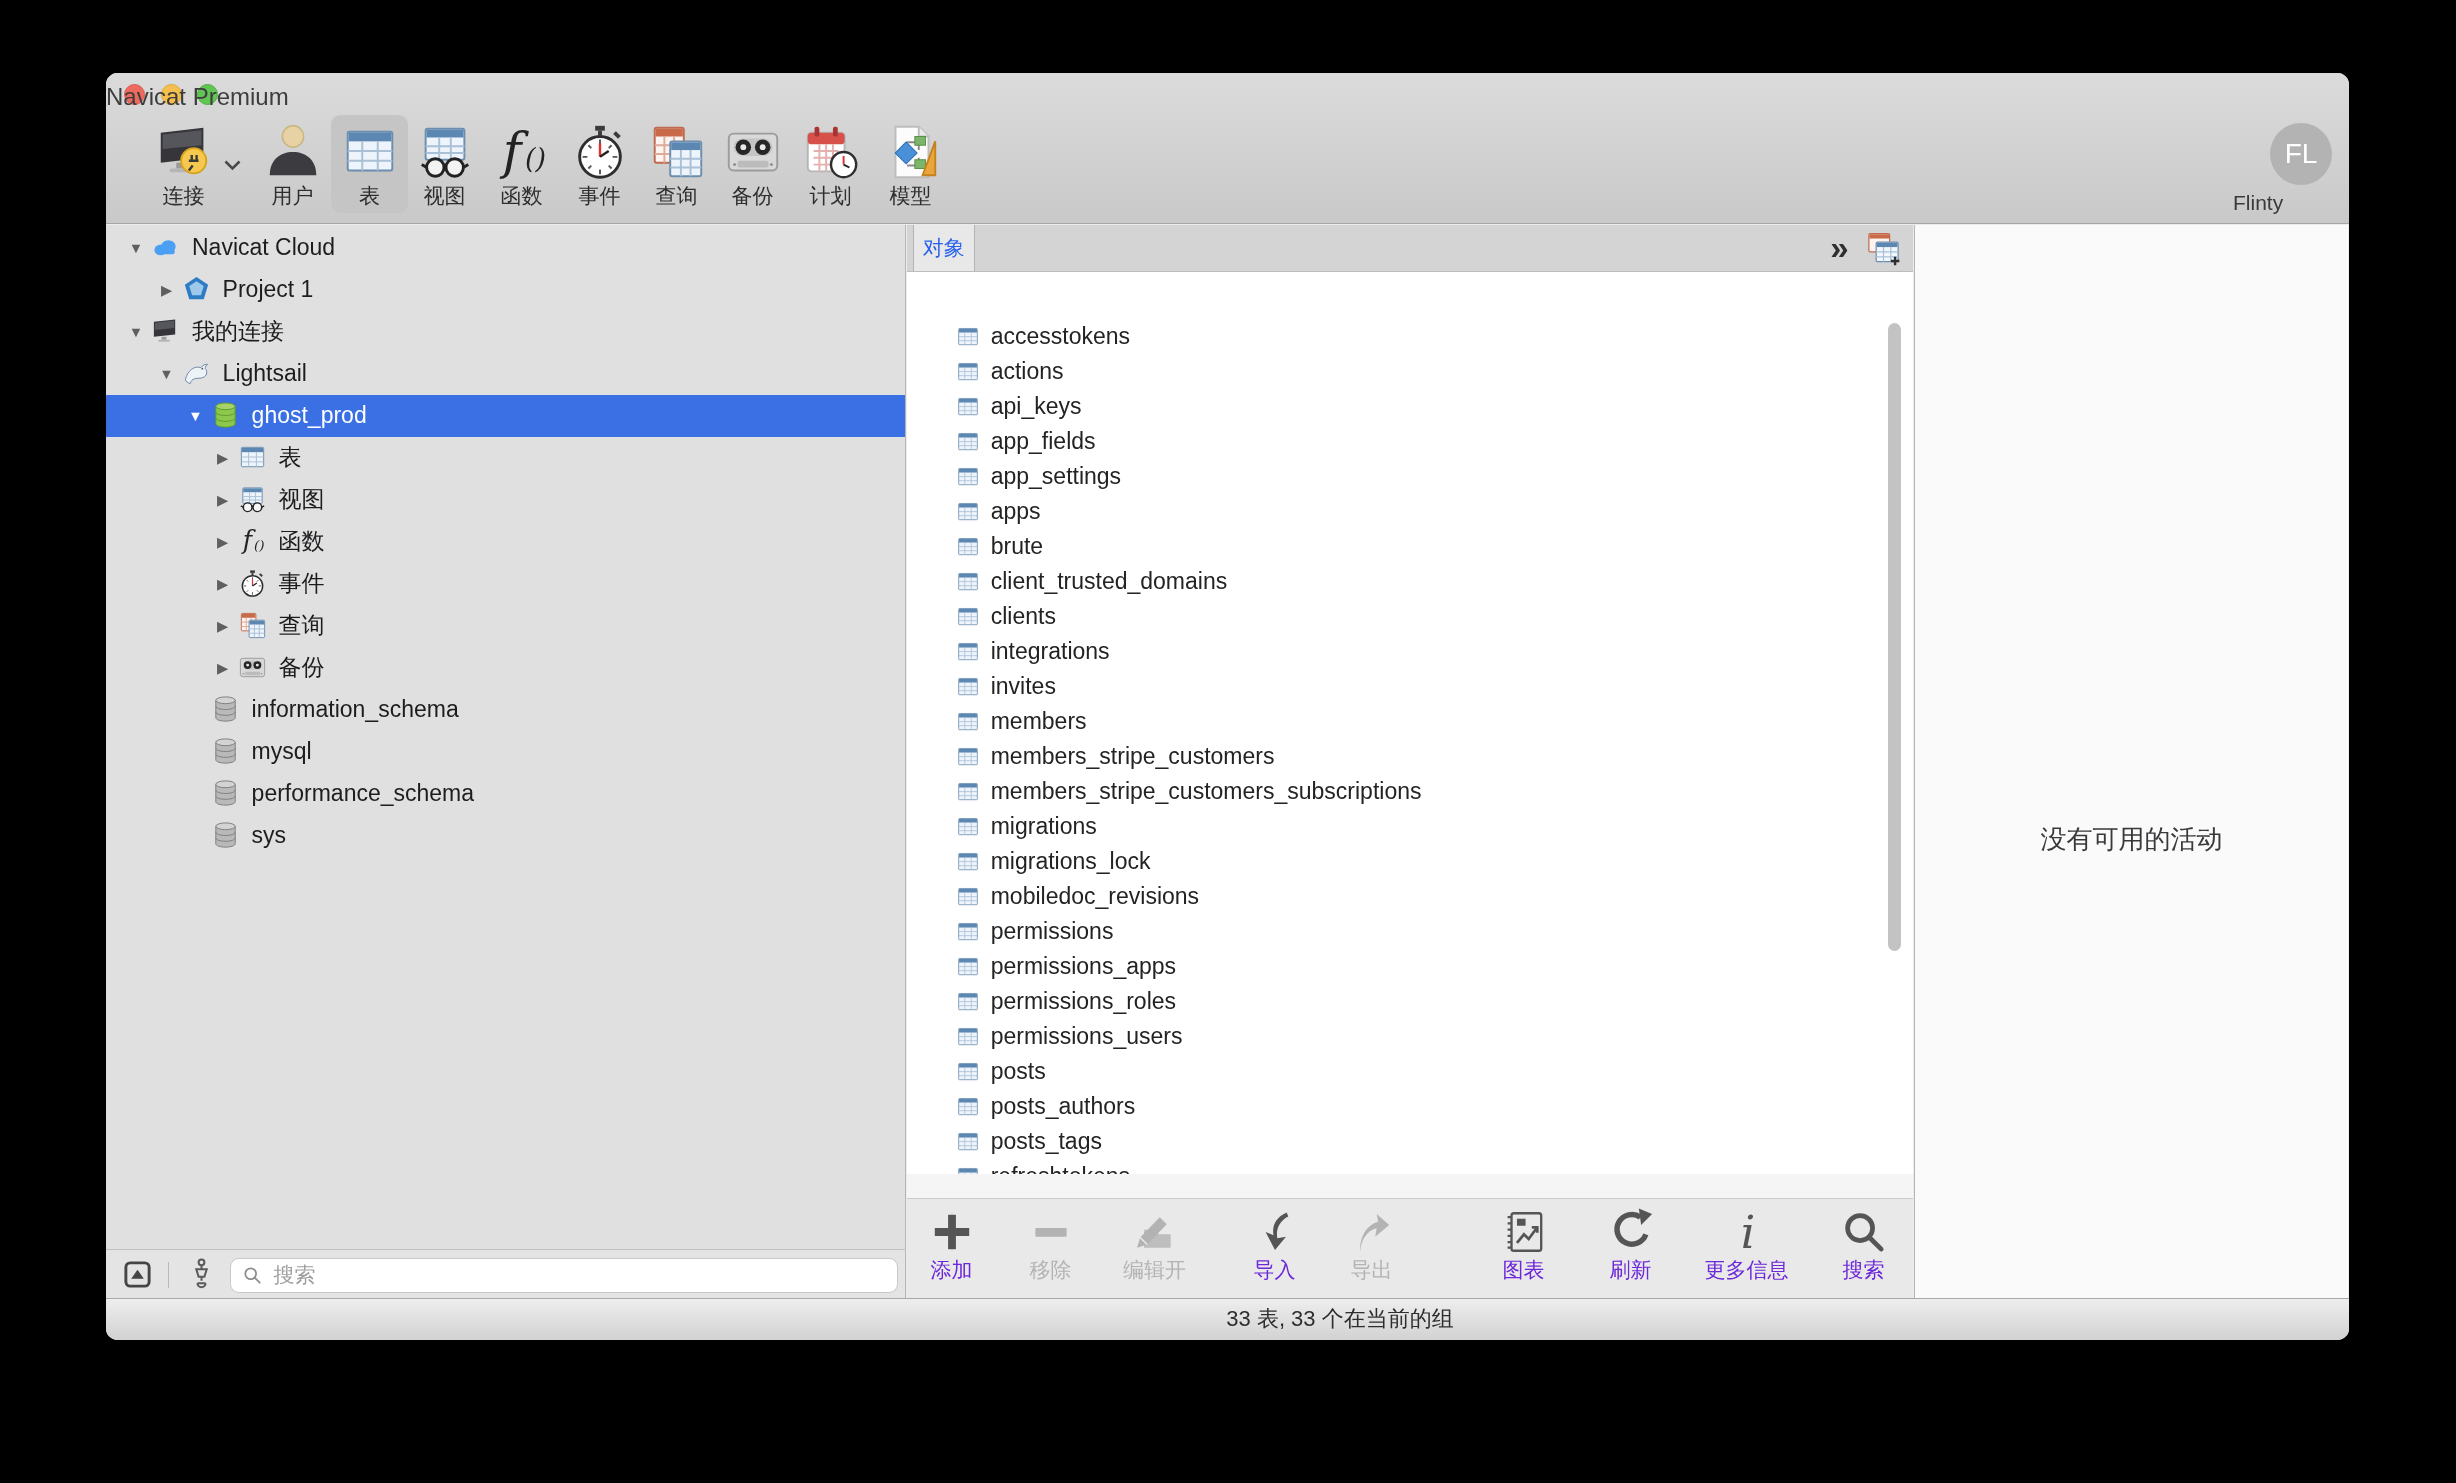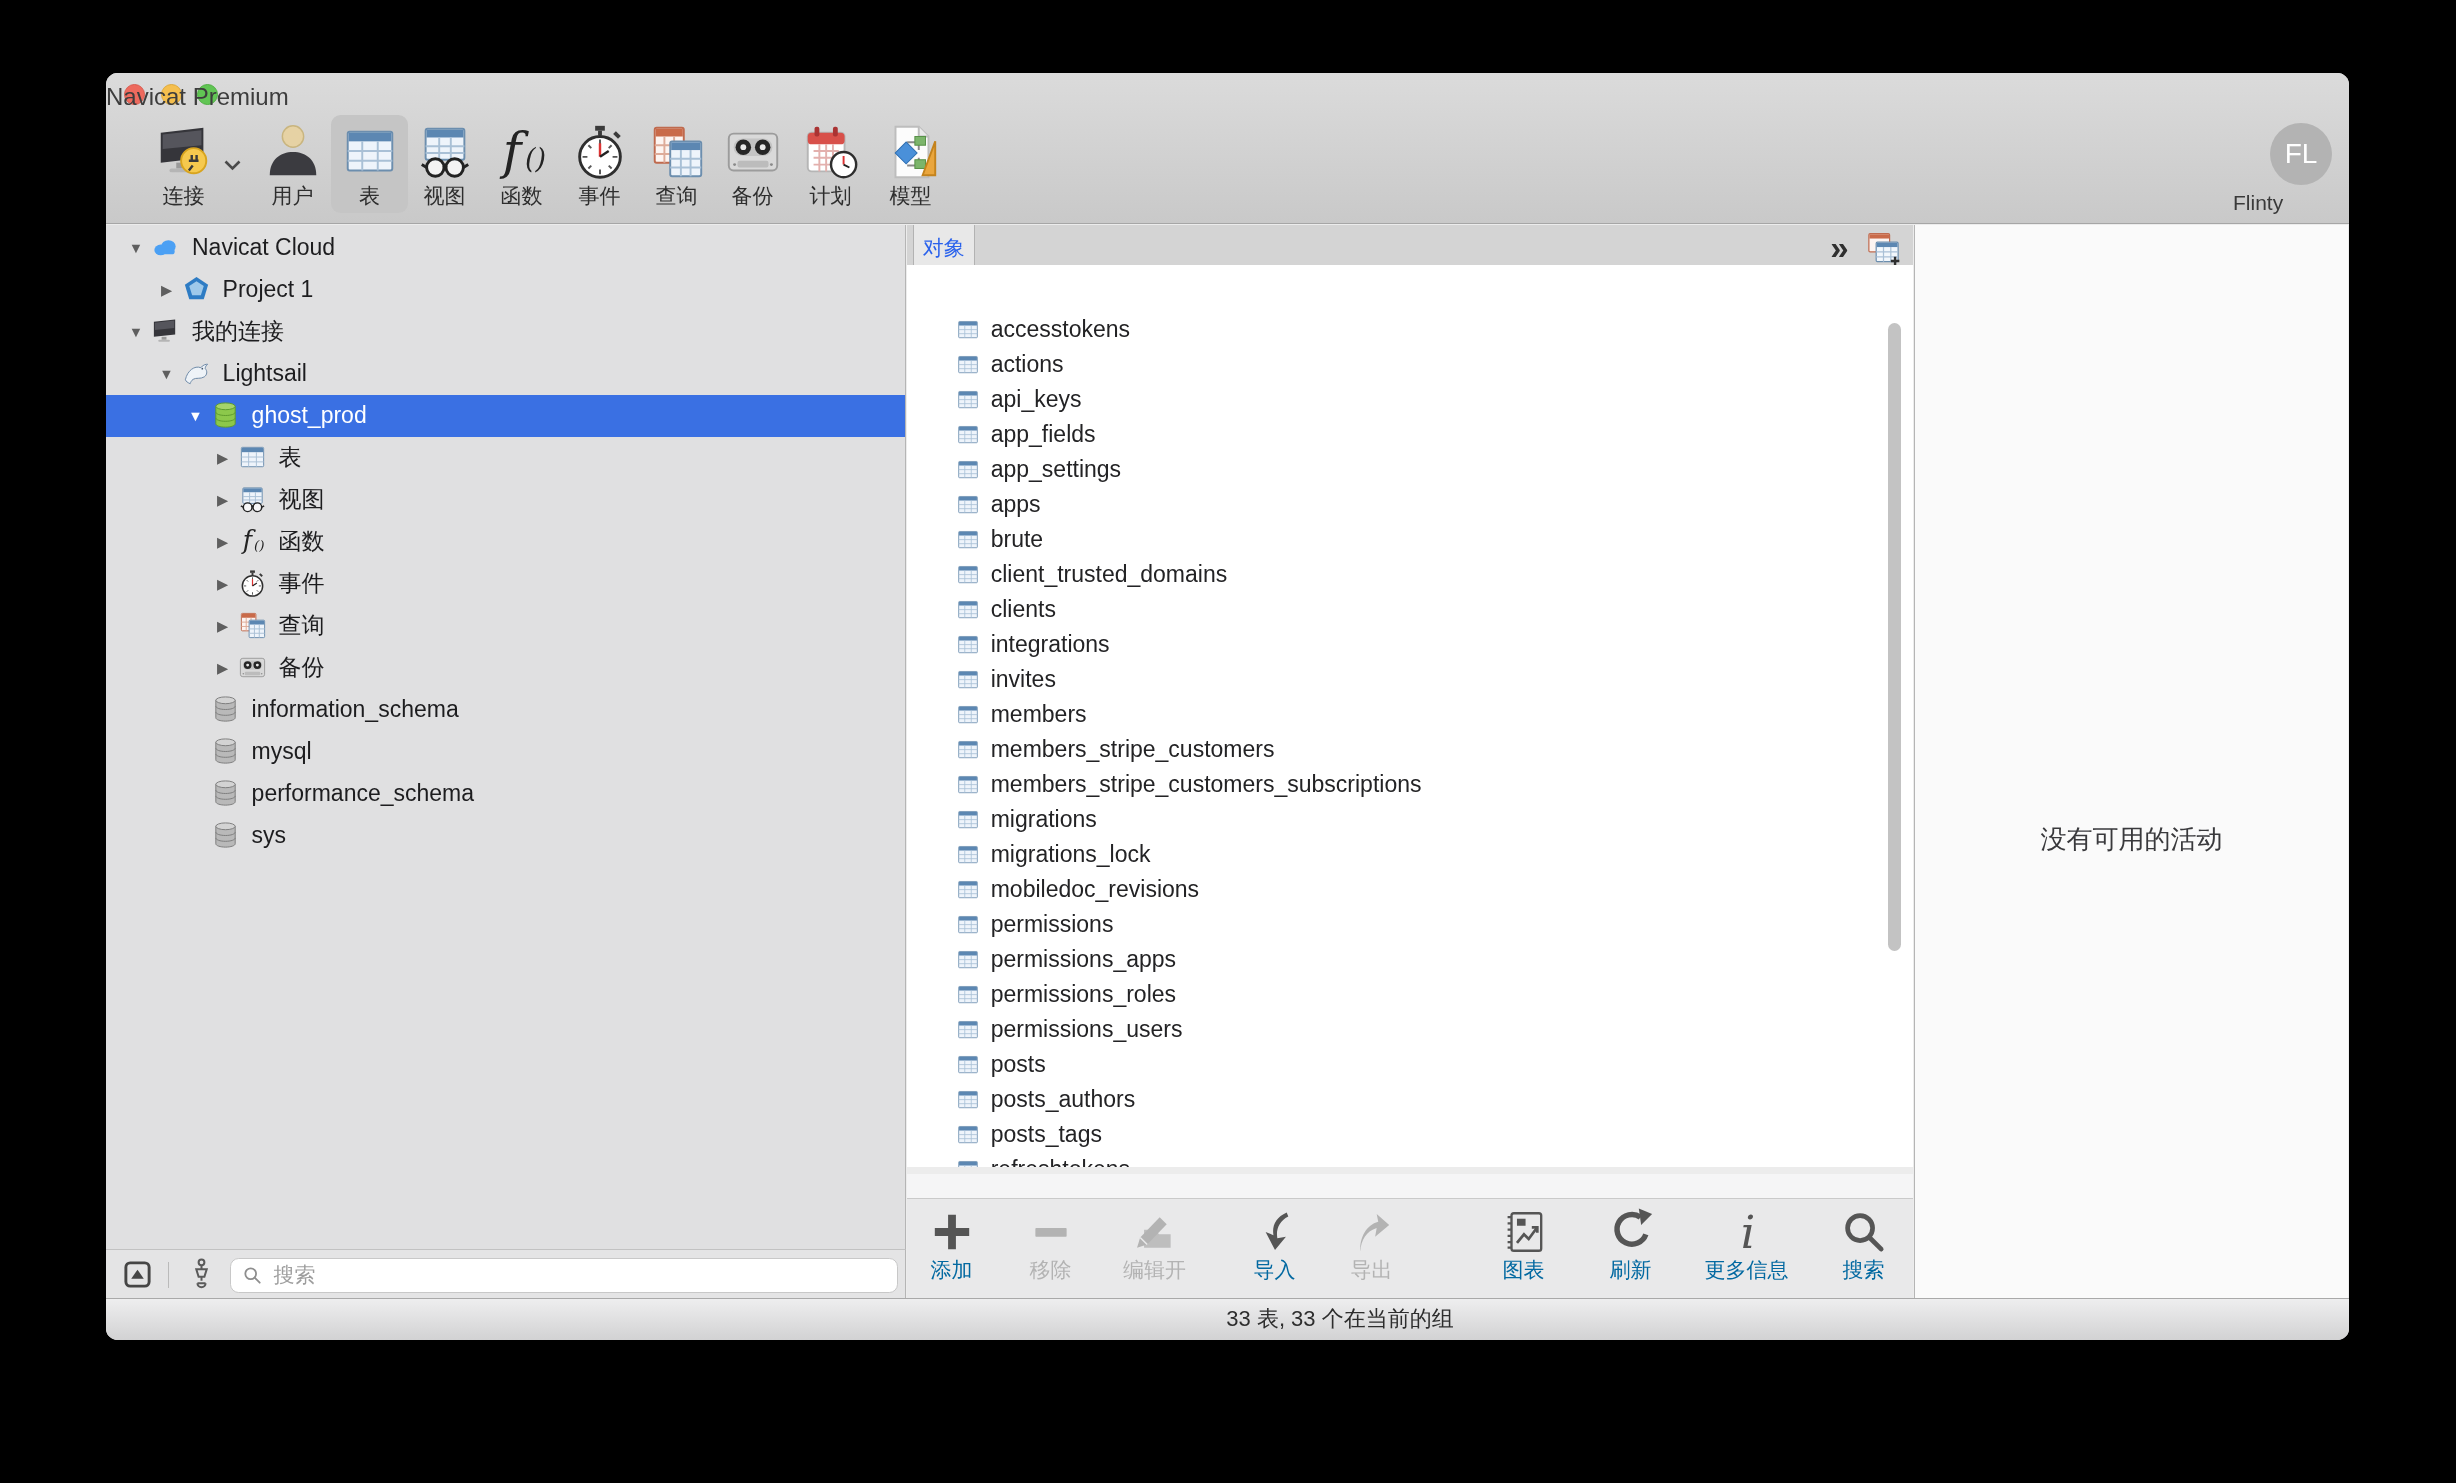"accesstokens" .viewport { top: 192px -> 199px }
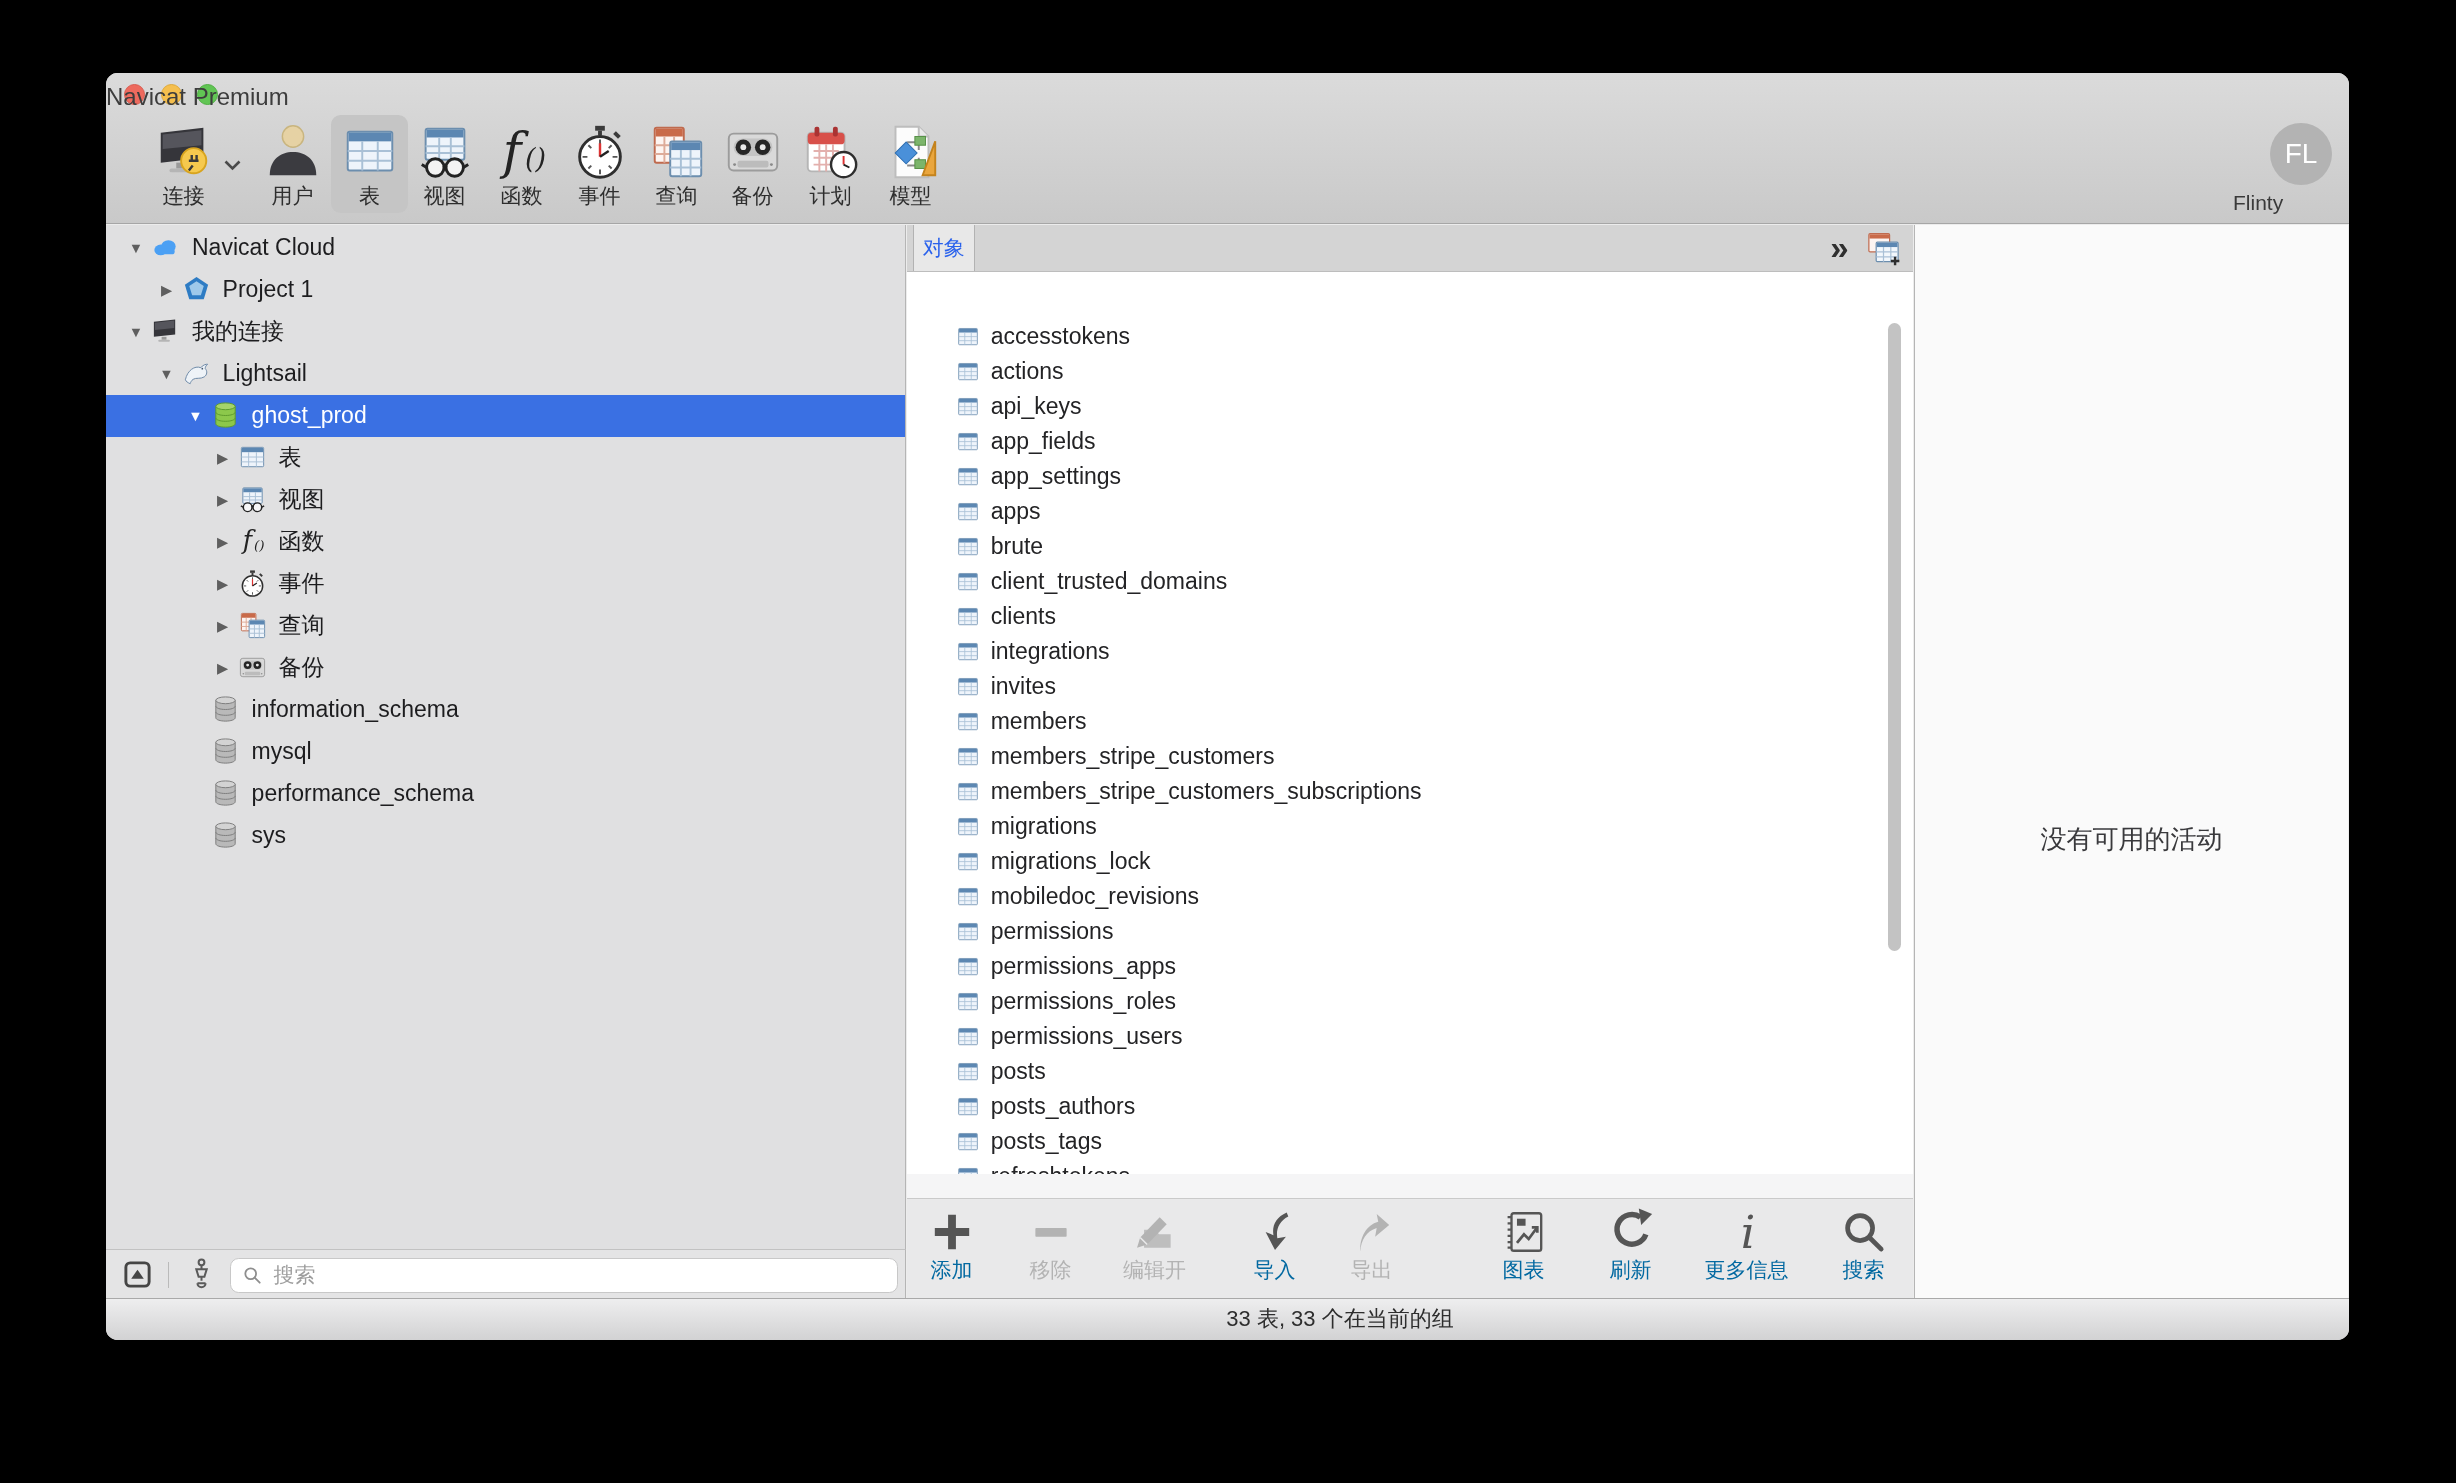"添加" .mt-btn .mt-label { color: #0369a1 -> #6d28d9 }
